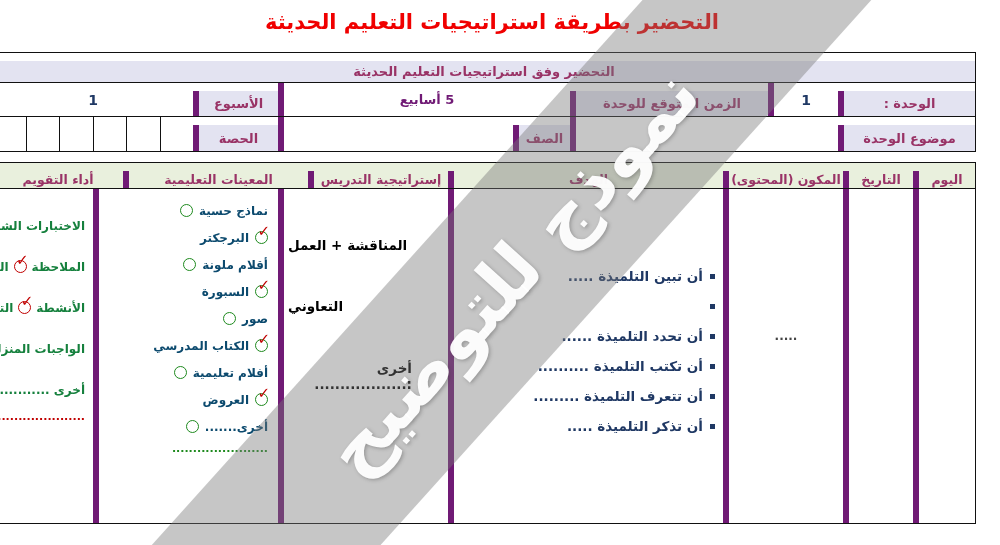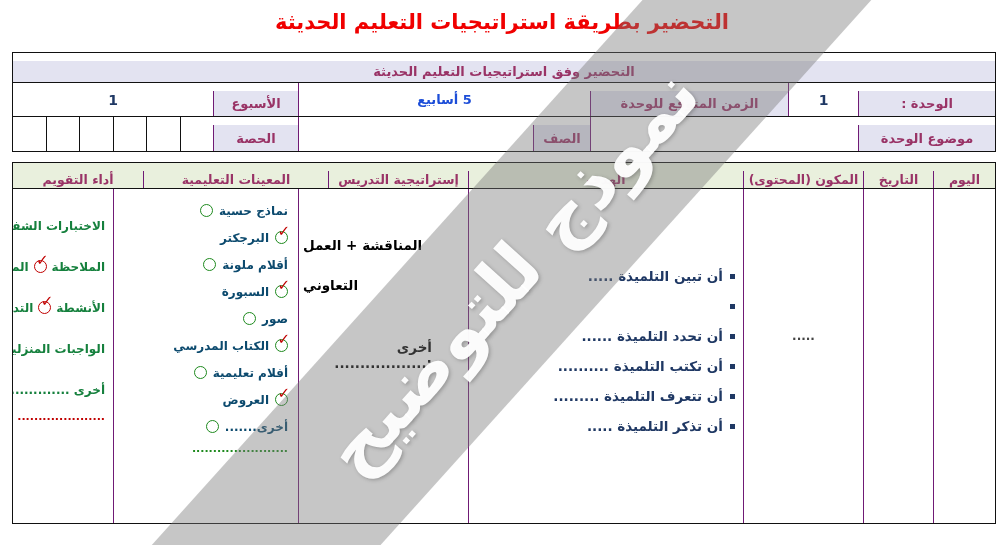"التحضير بطريقة استراتيجيات التعليم" .page { padding: 10px 4px 0 8px -> 10px 24px 0 8px }
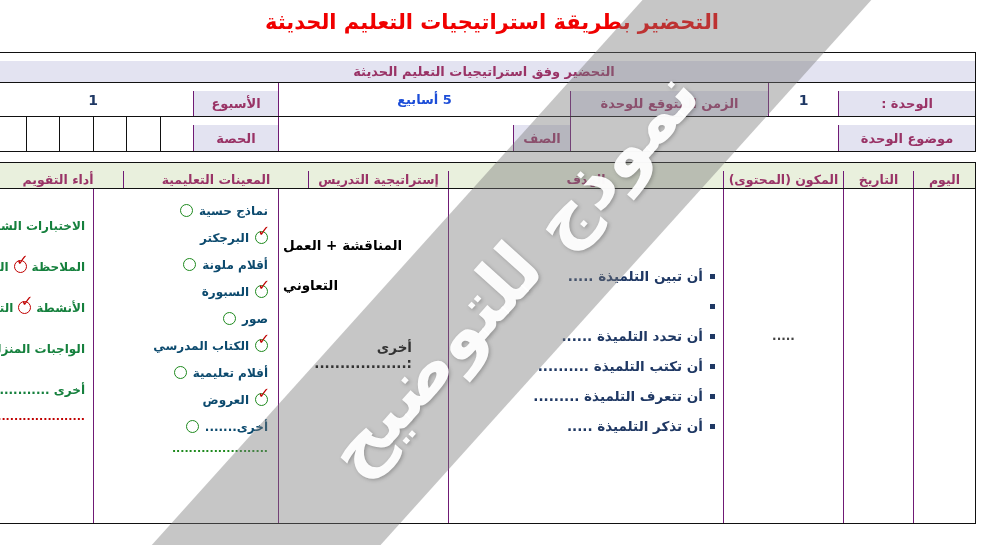"الأسبوع" .tcell { border-left: 1px solid #701a75 -> 6px solid #701a75 }
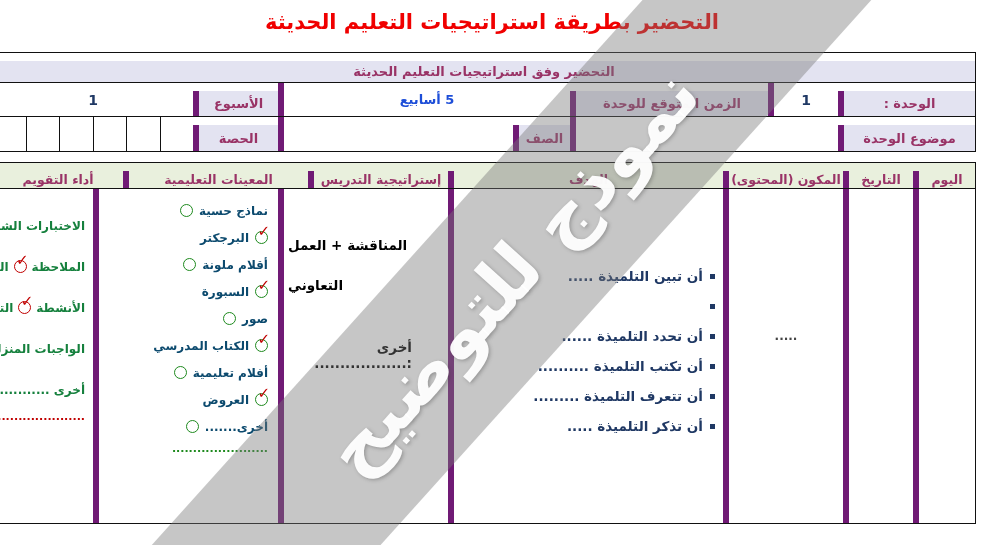"5 أسابيع" .val-pink { color: #1d4ed8 -> #701a75 }
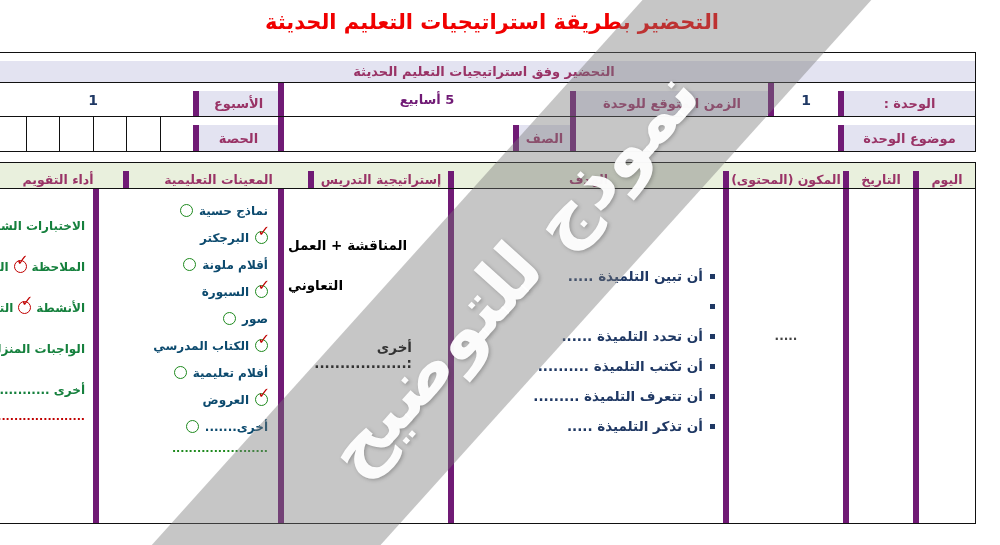"التعاوني" .strat-line.l2 { margin-top: 24px -> 45px }
